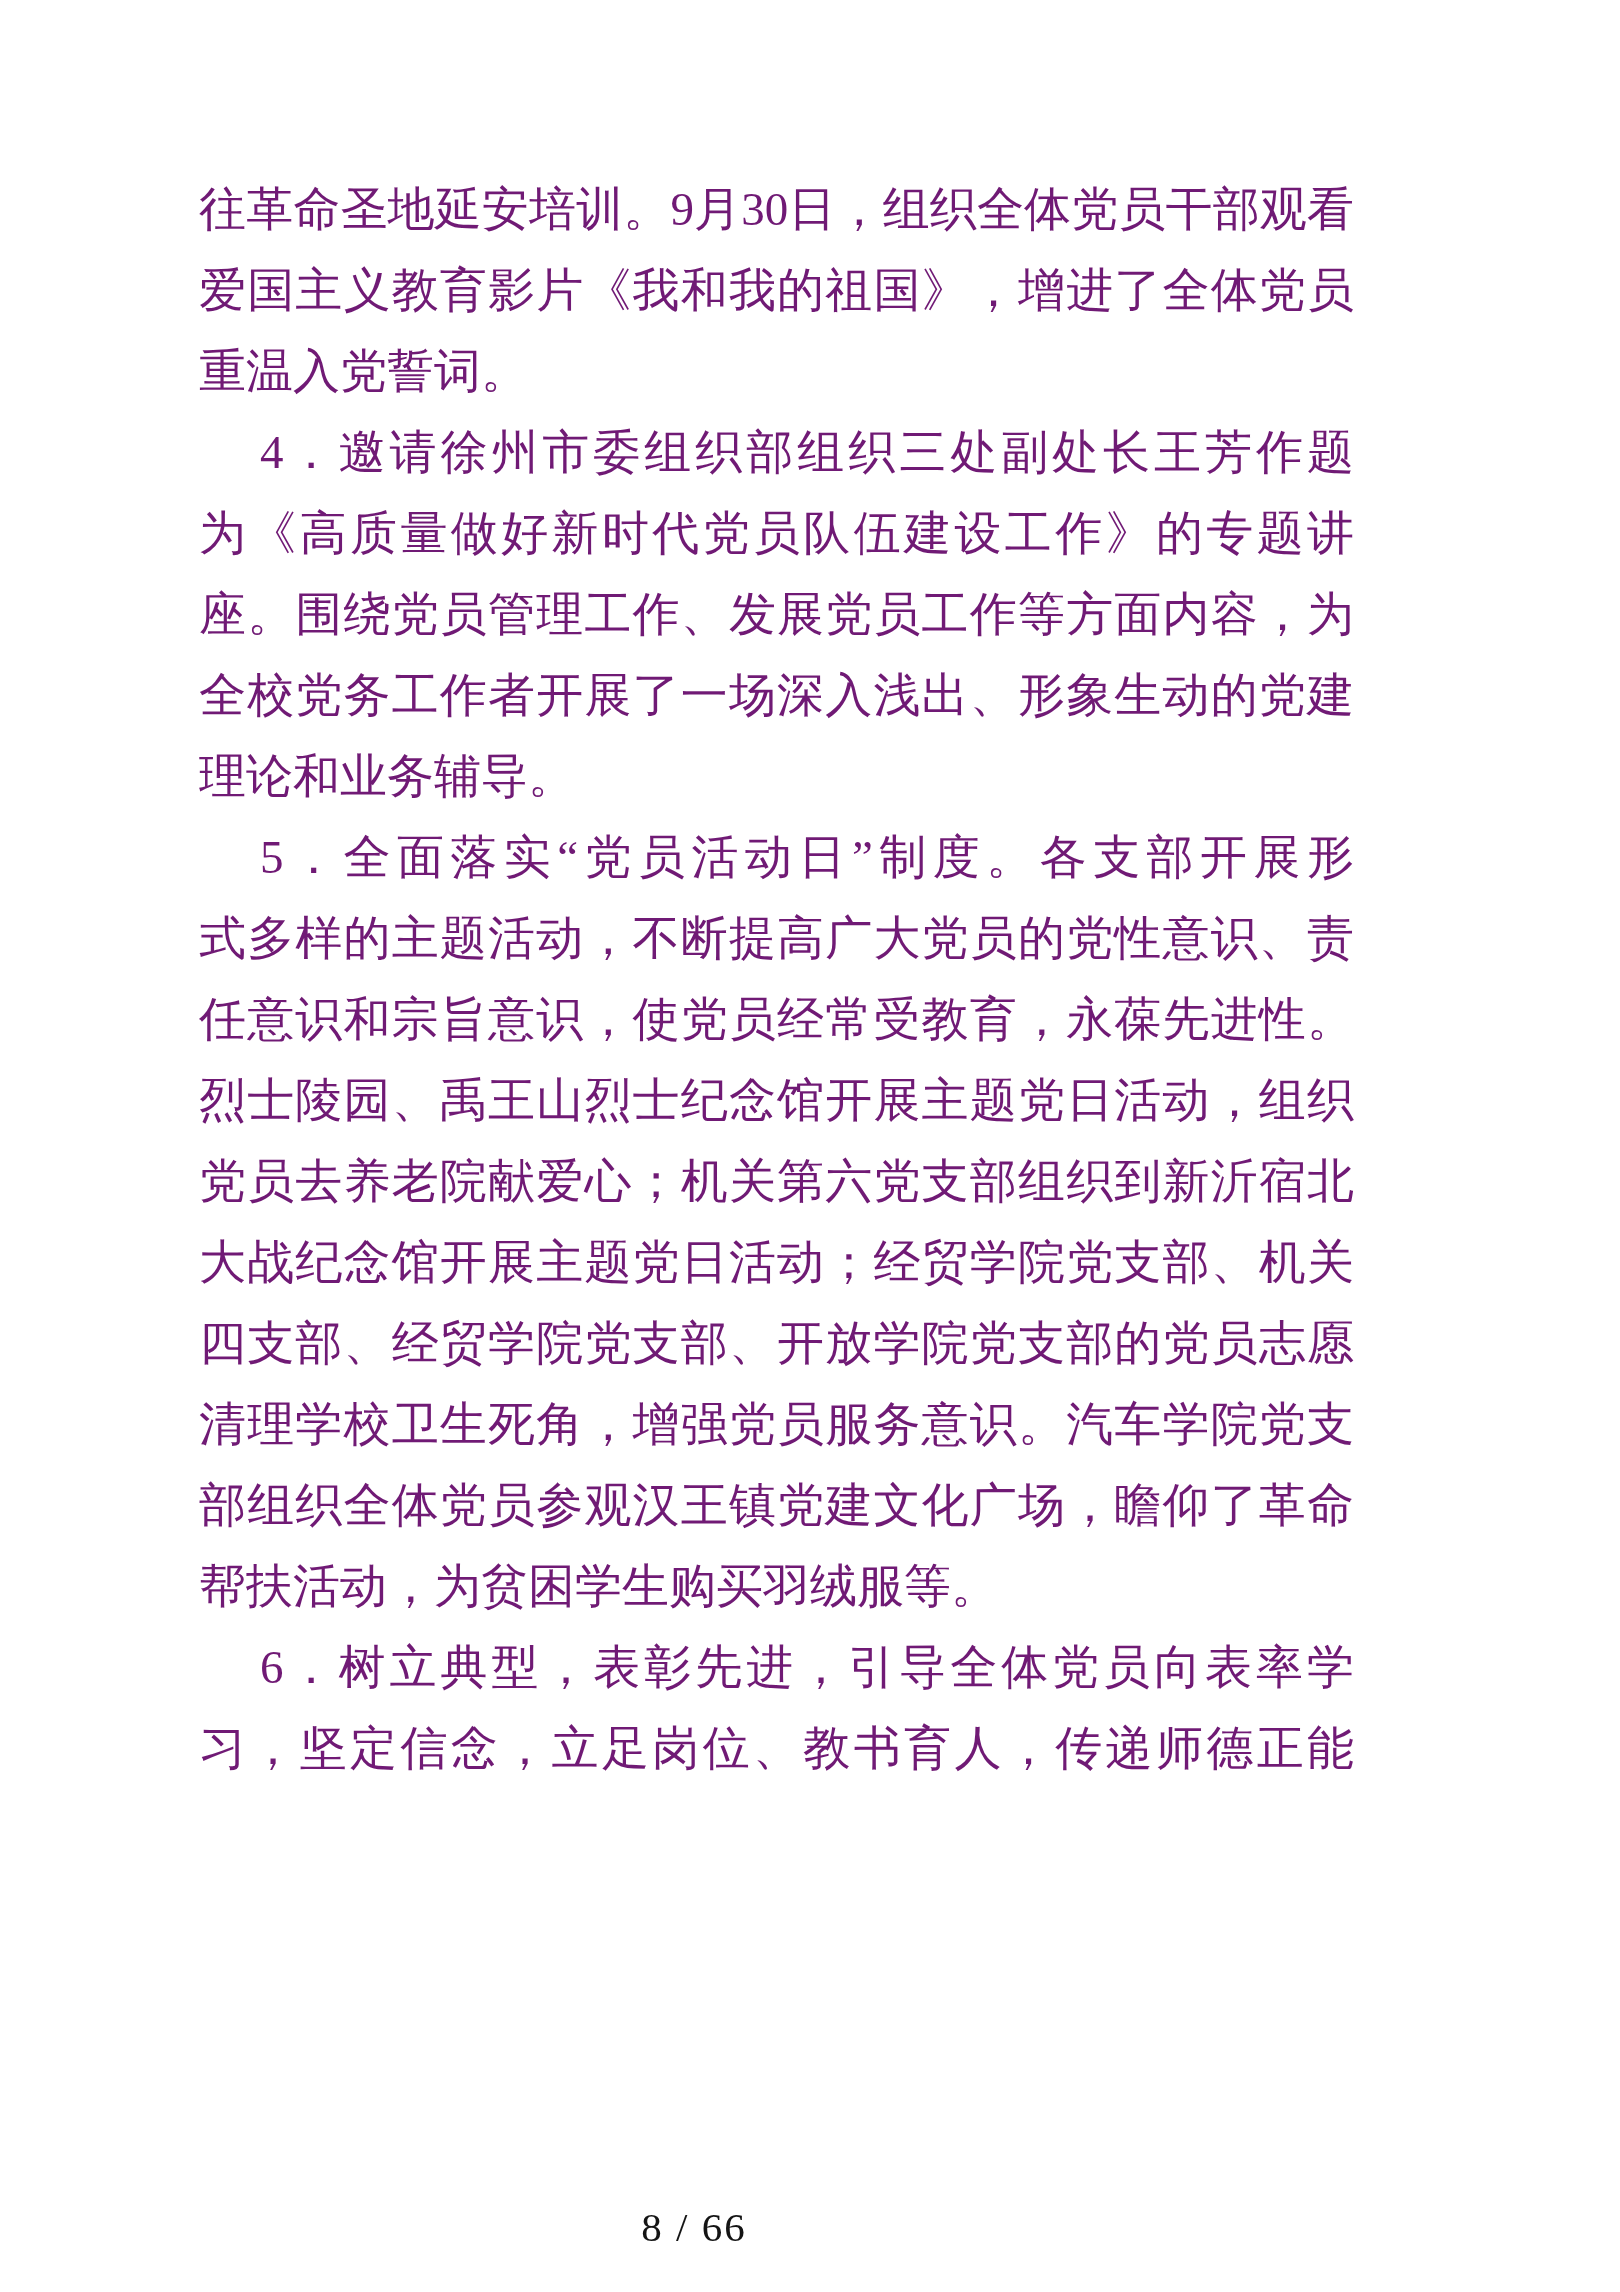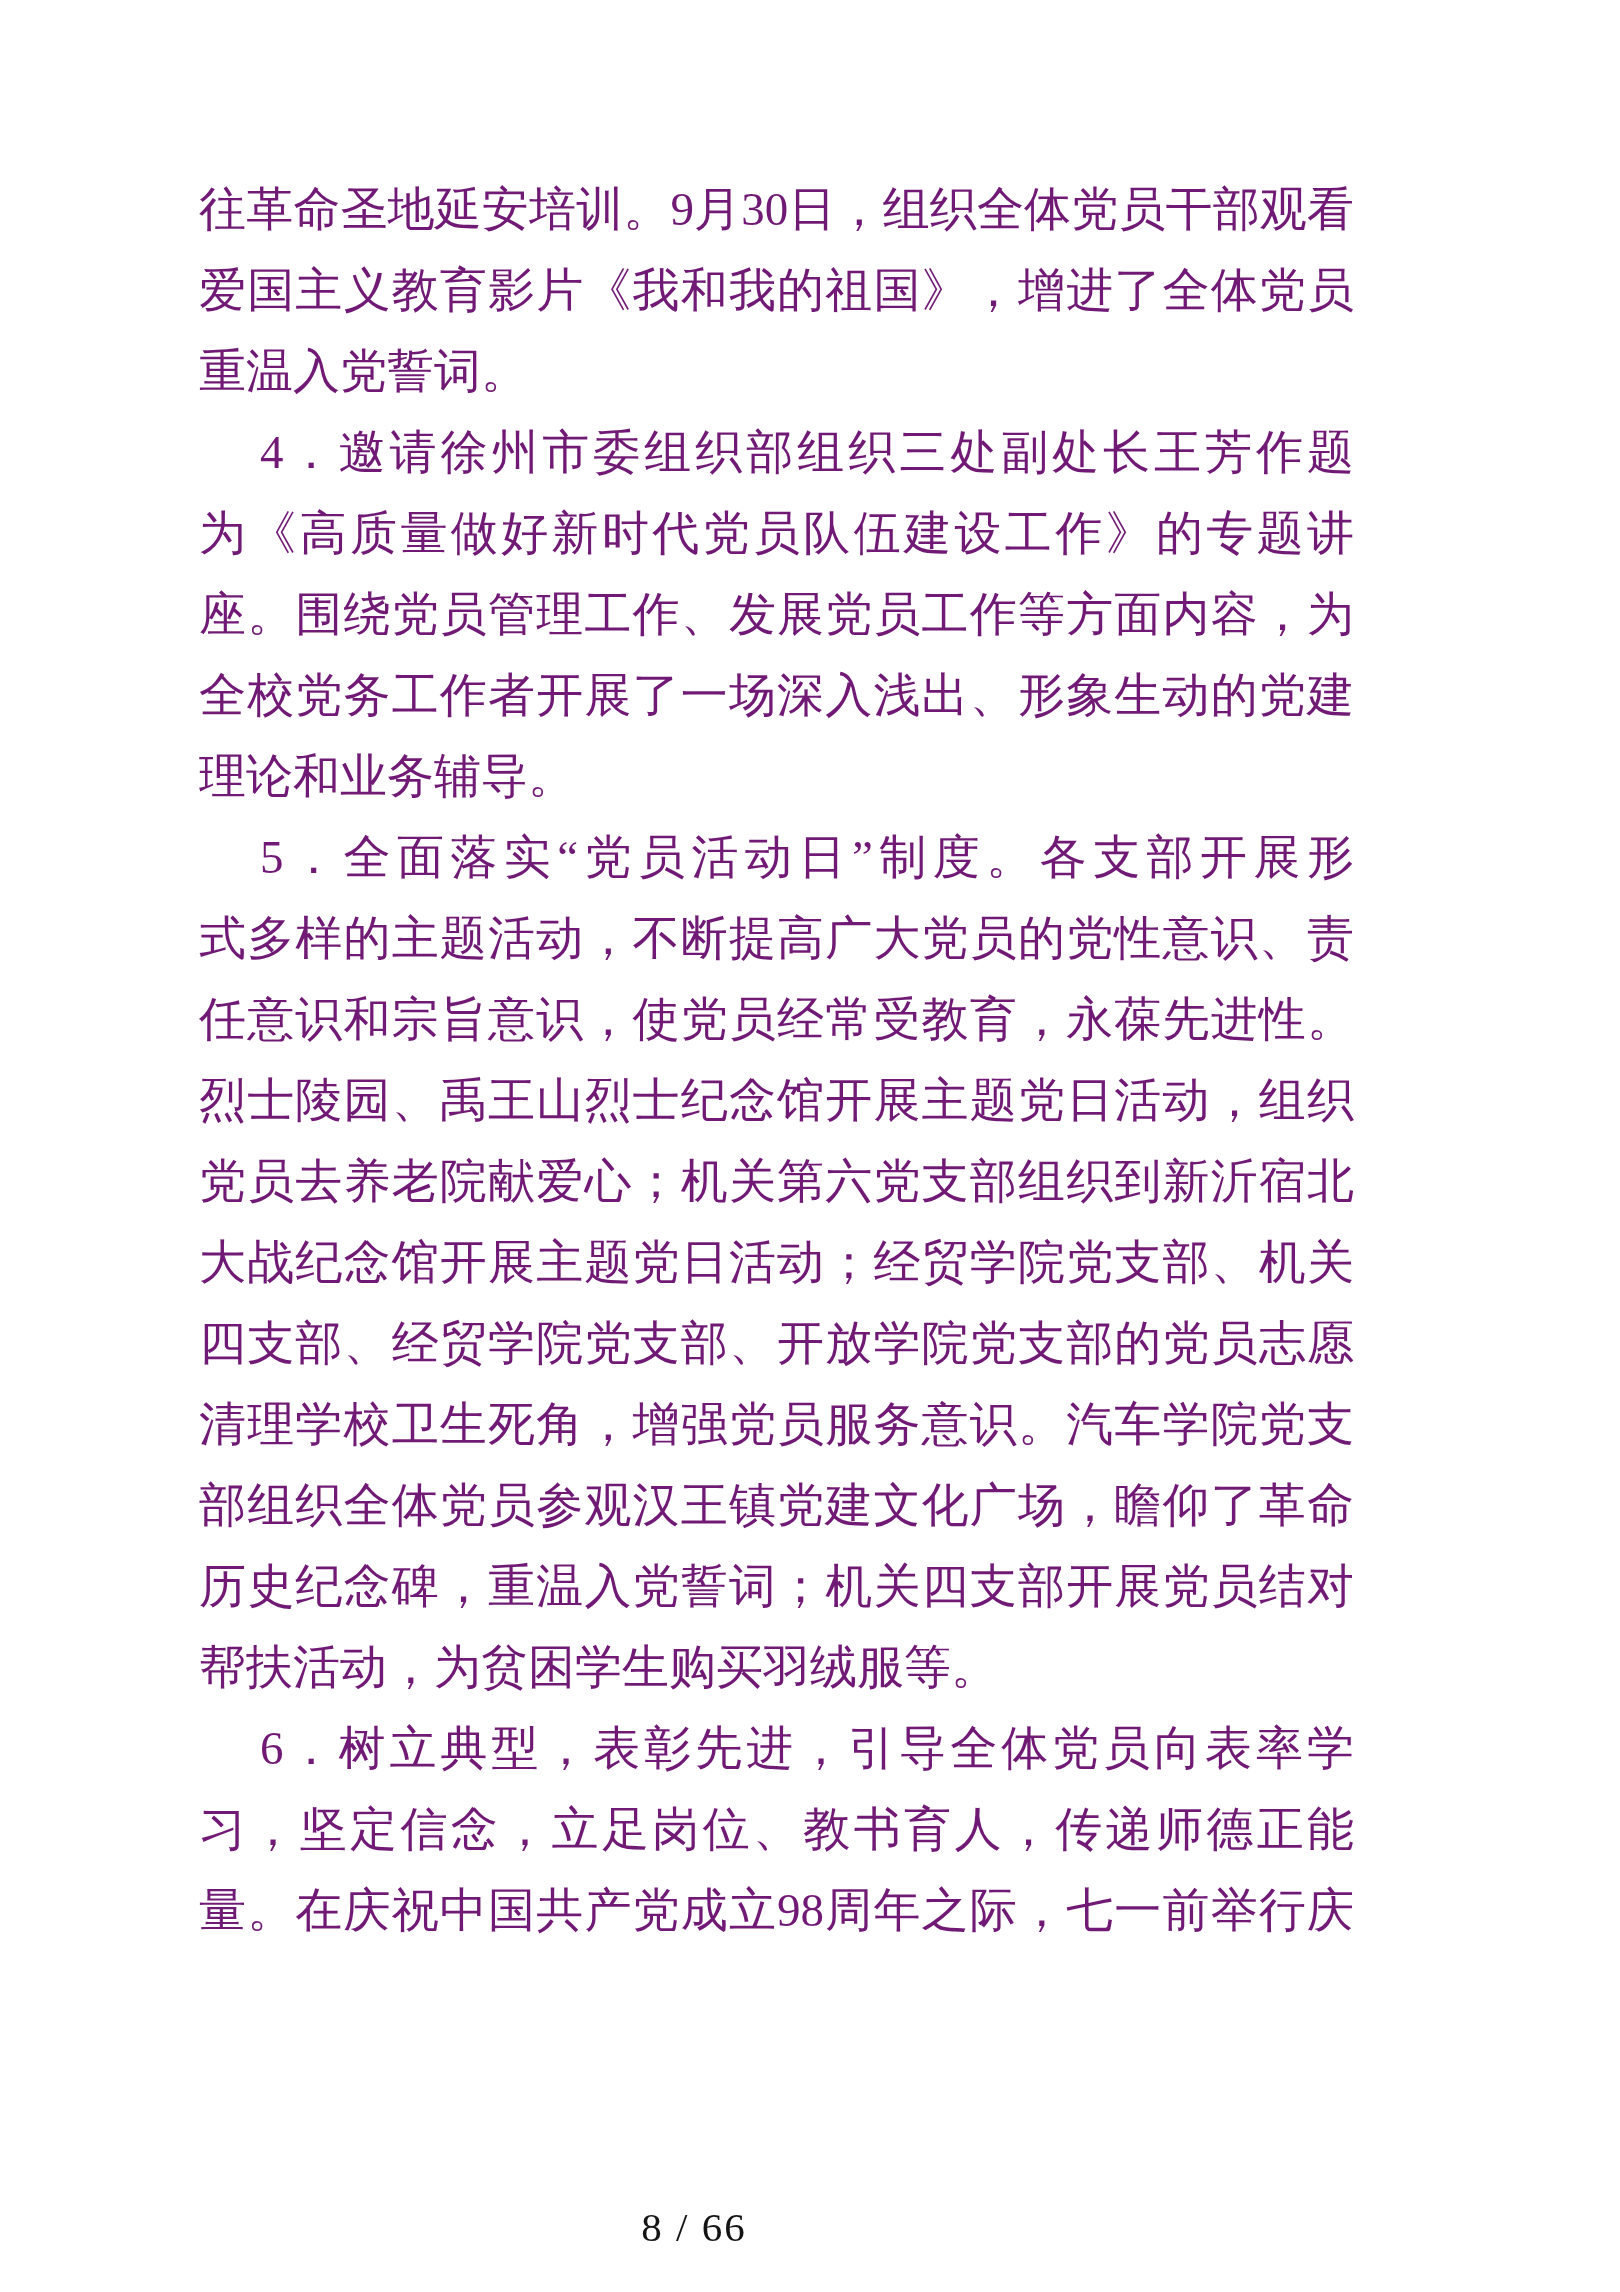"历史纪念碑，重温入党誓词；机关四支部开展党员结对" div.line { html: <div>历史纪念碑，重温入党誓词；机关四支部开展党员结对</div> -> none }
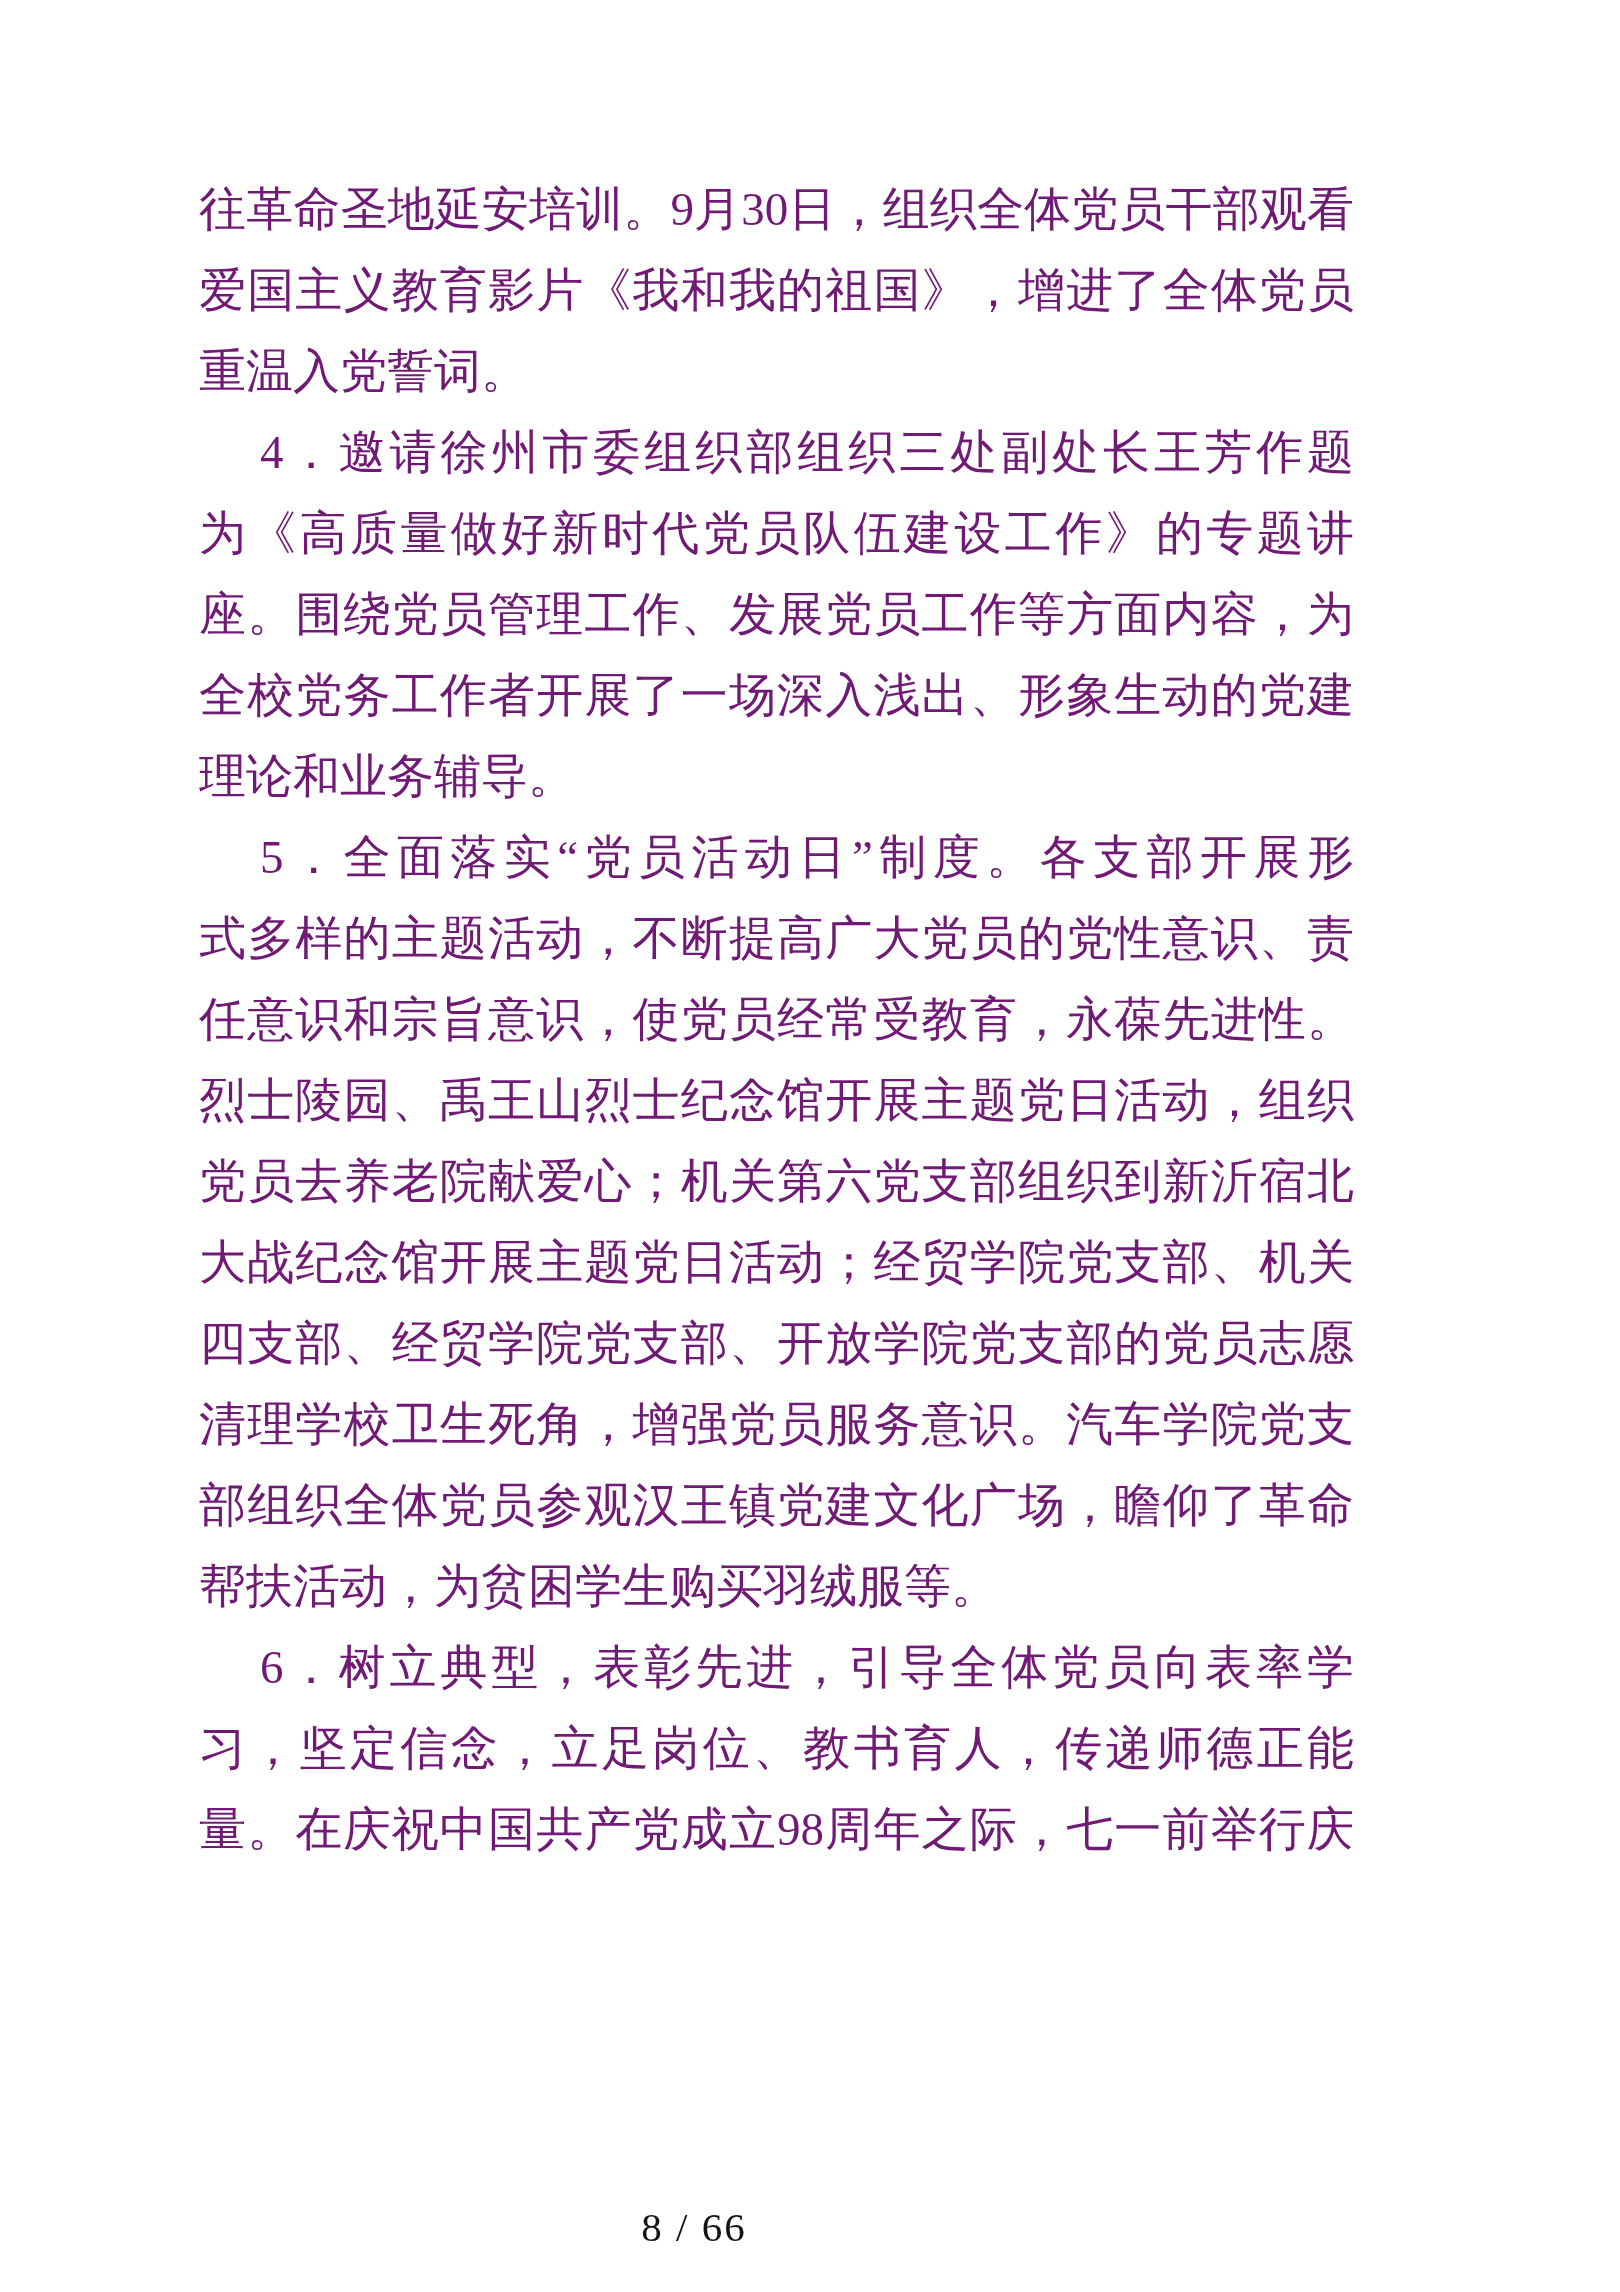"量。在庆祝中国共产党成立98周年之际，七一前举行庆" div.line { html: <div>量。在庆祝中国共产党成立98周年之际，七一前举行庆</div> -> none }
